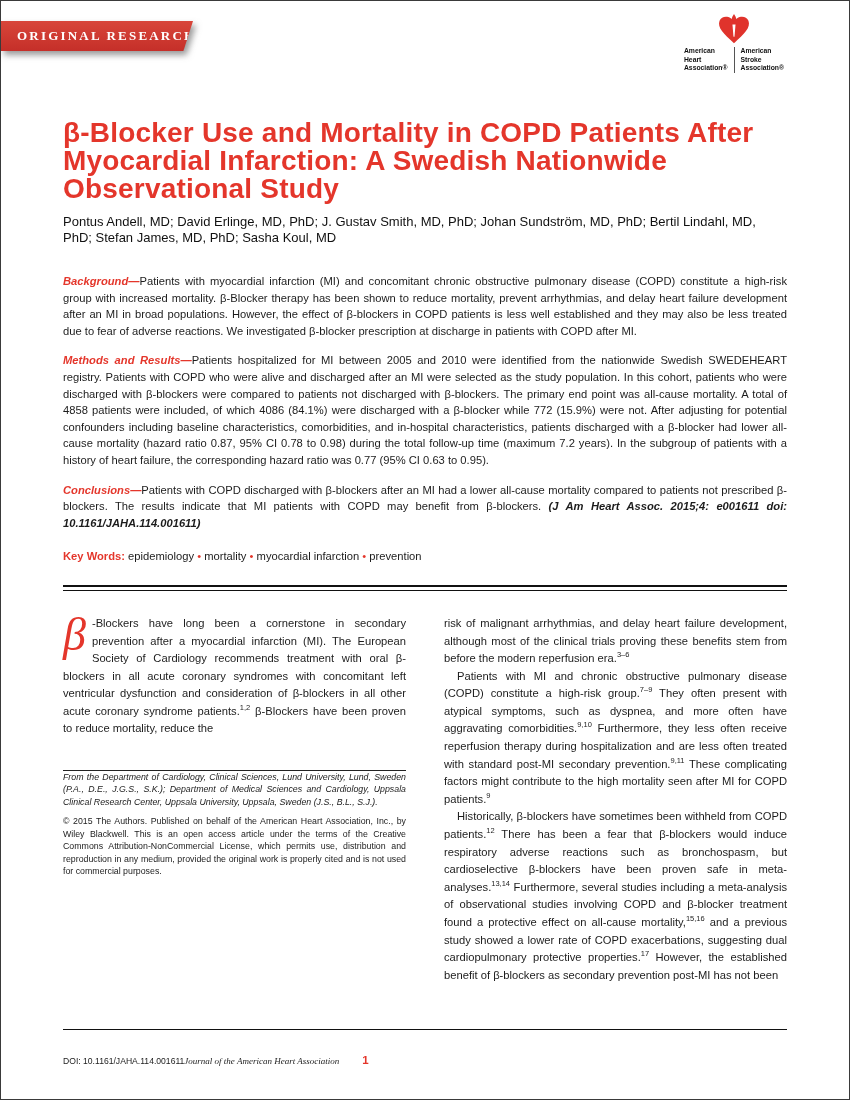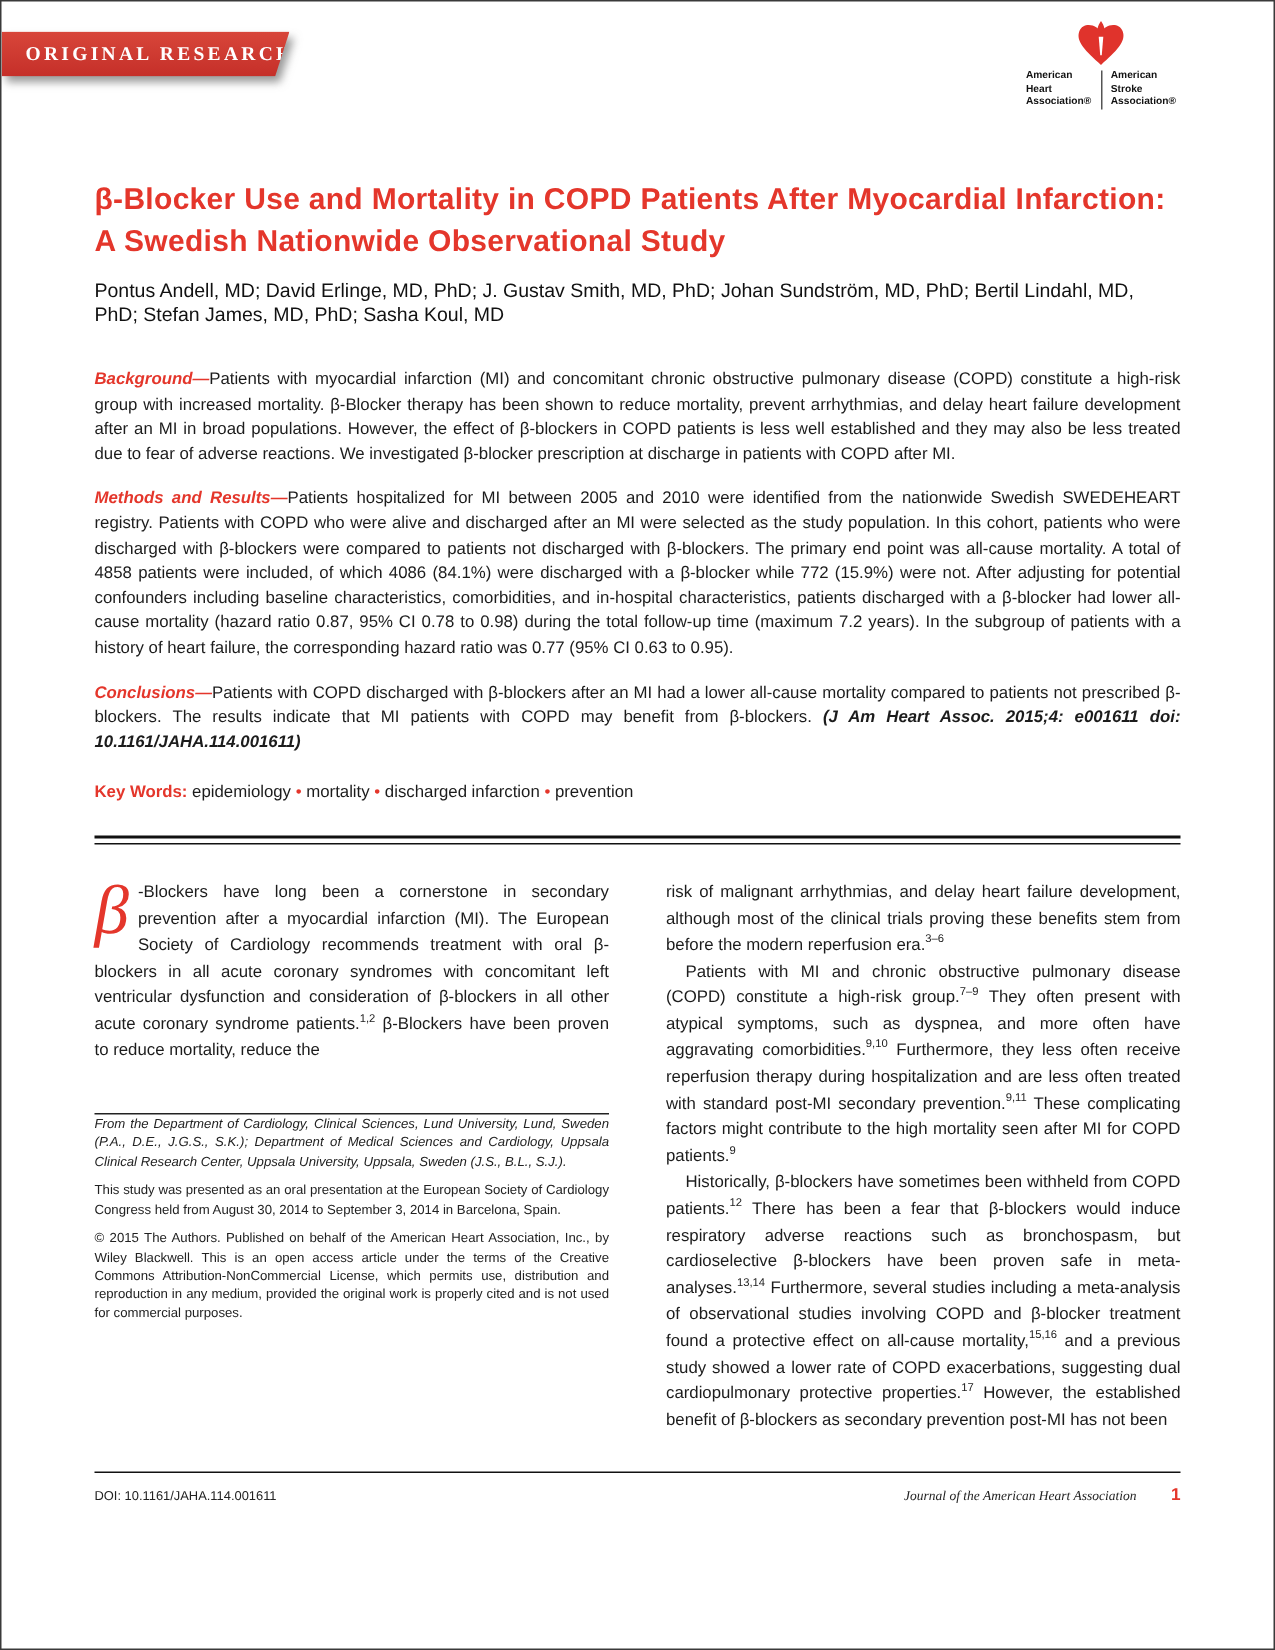"β-Blocker Use and Mortality in" .title { font-size: 20px -> 28px }
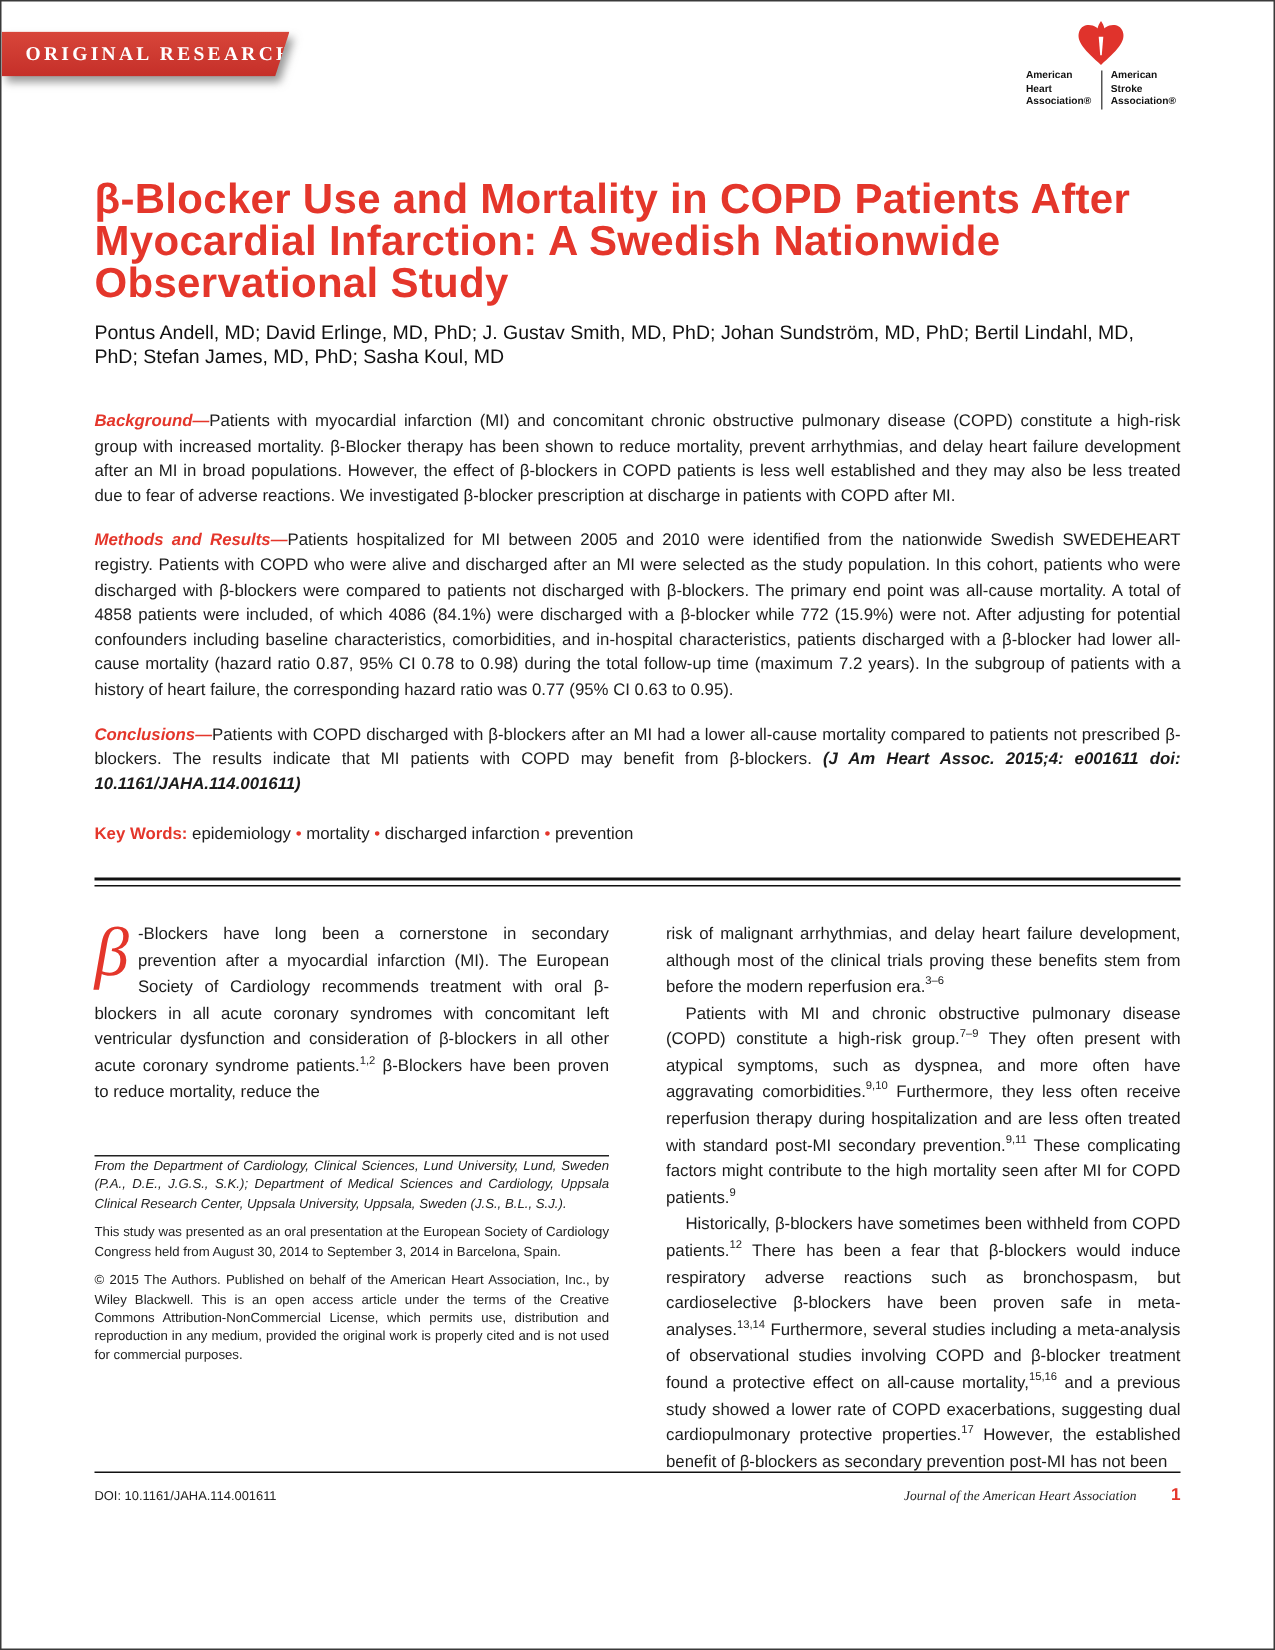"discharged infarction" span { text: discharged -> myocardial }
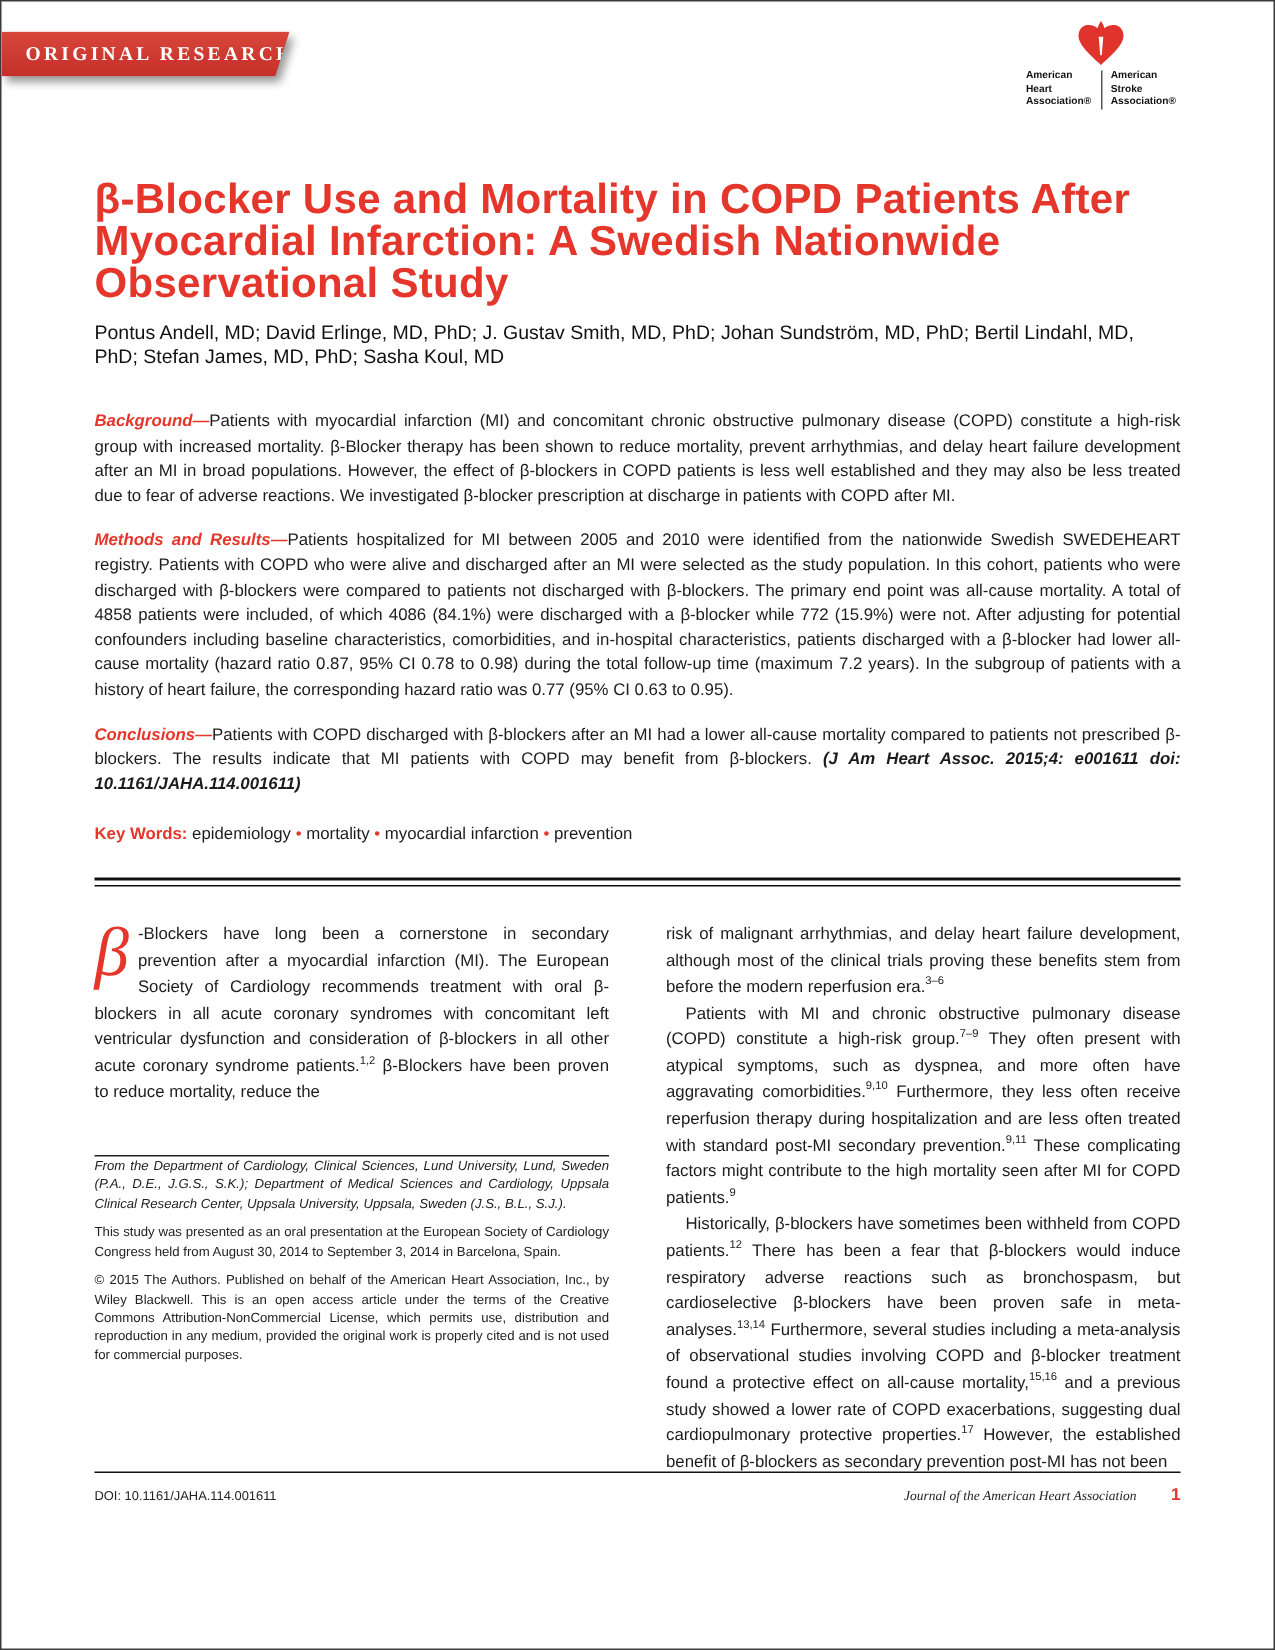"This study was presented as" p.fn { html: <p>This study was presented as an oral presentation at the European Society of Cardiology Congress held from August 30, 2014 to September 3, 2014 in Barcelona, Spain.</p> -> none }
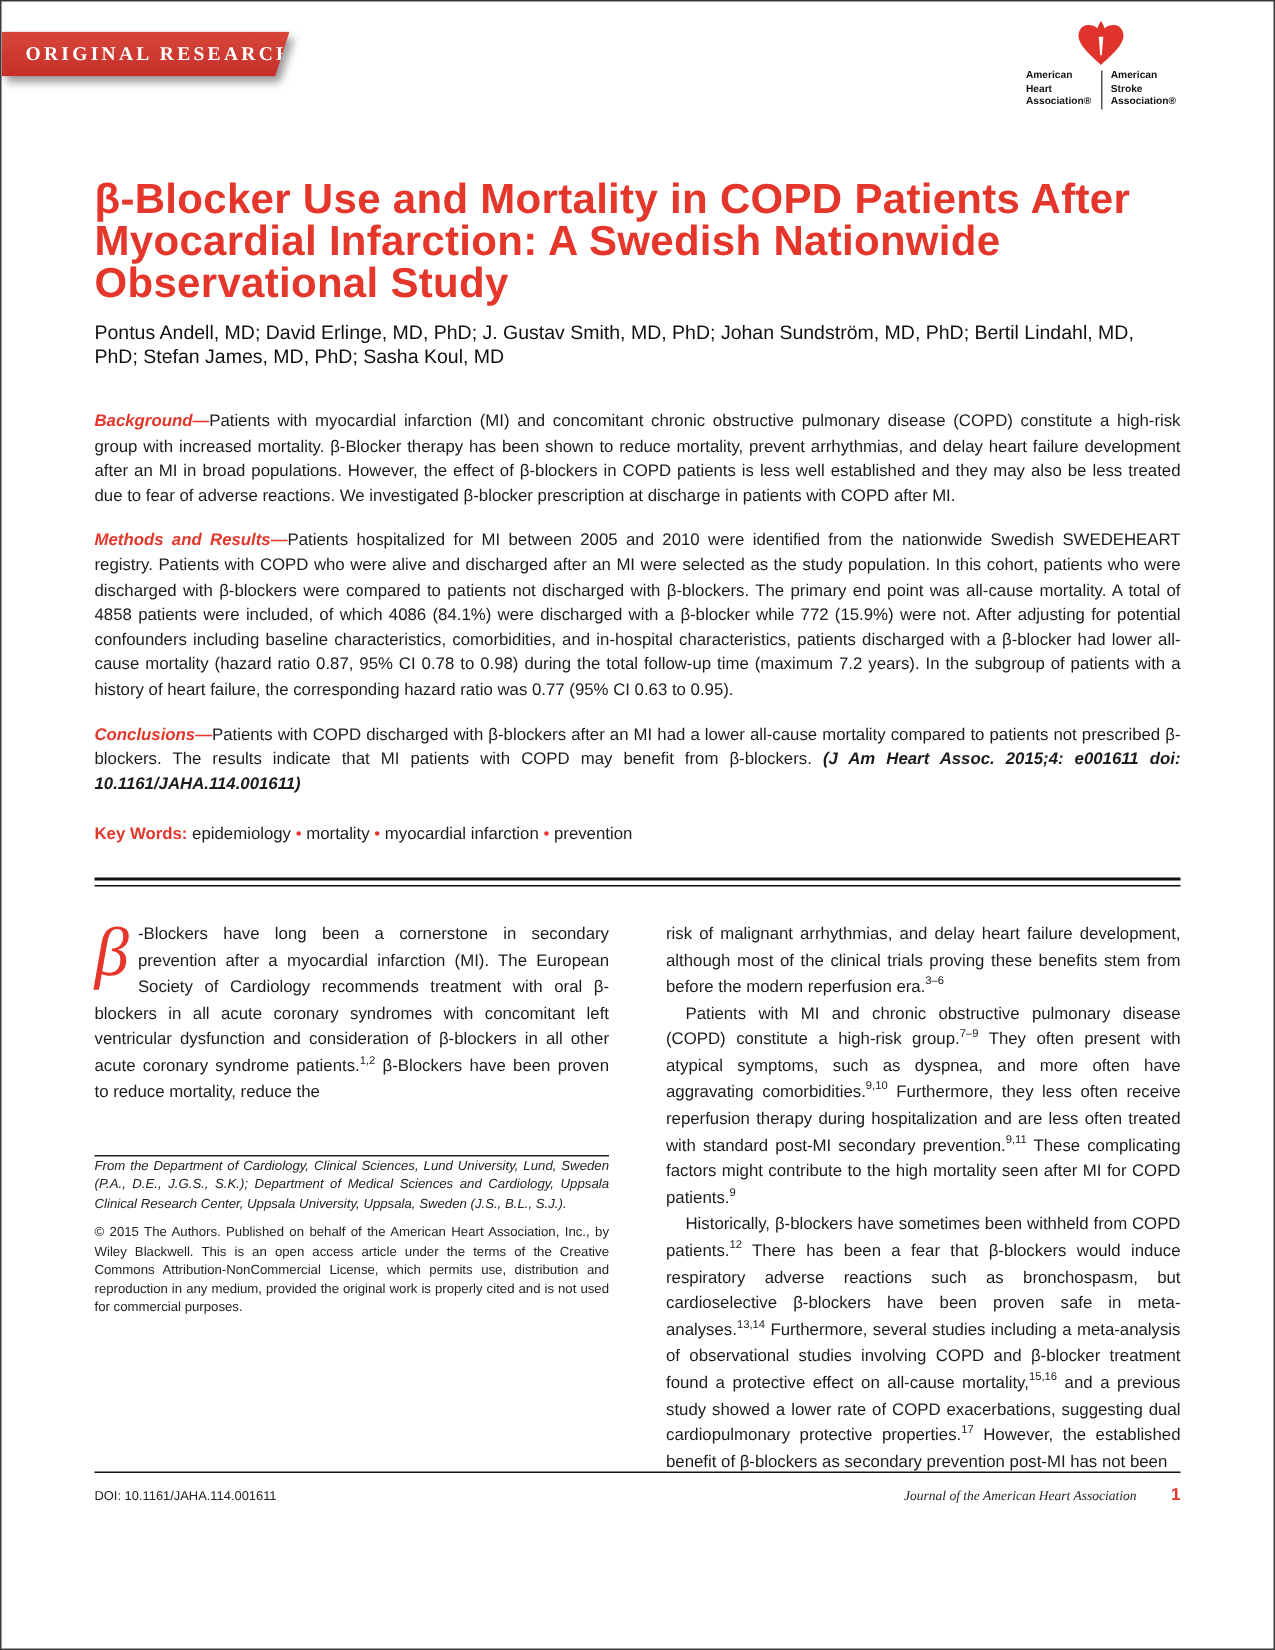"DOI: 10.1161/JAHA.114.001611" .footer { justify-content: space-between -> flex-start; padding-top: 9px -> 24px; top: 980px -> 1028px }
